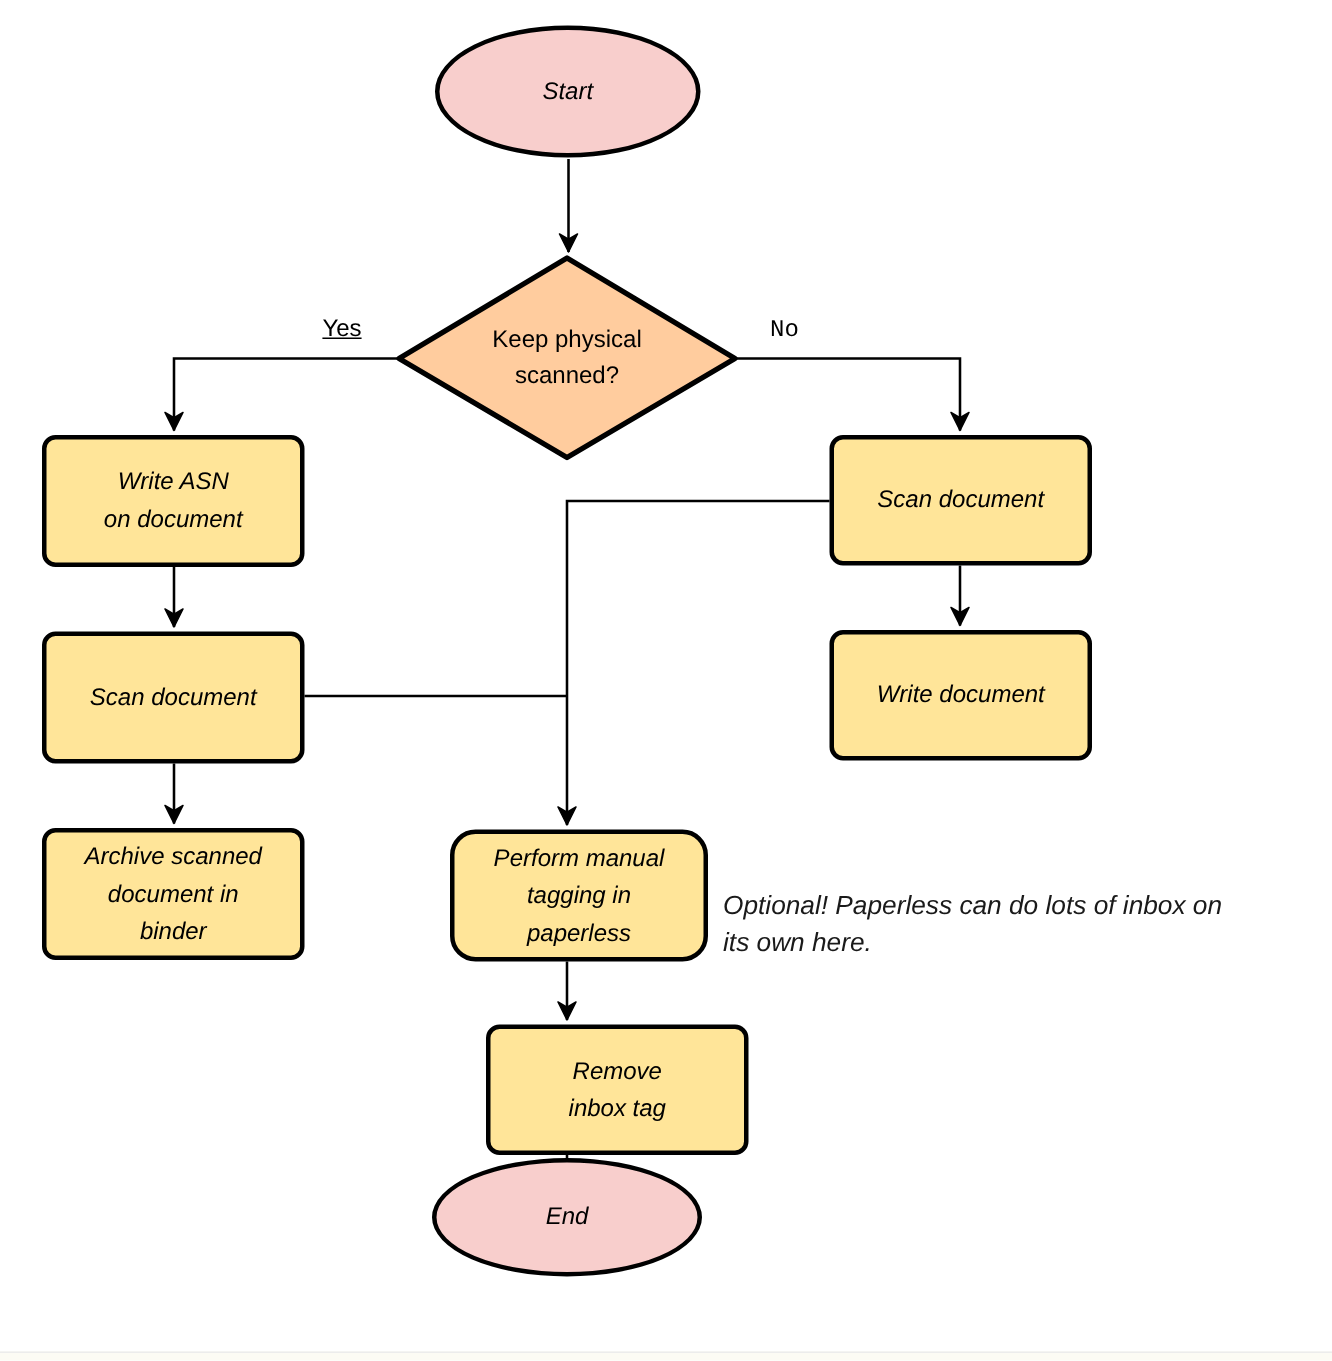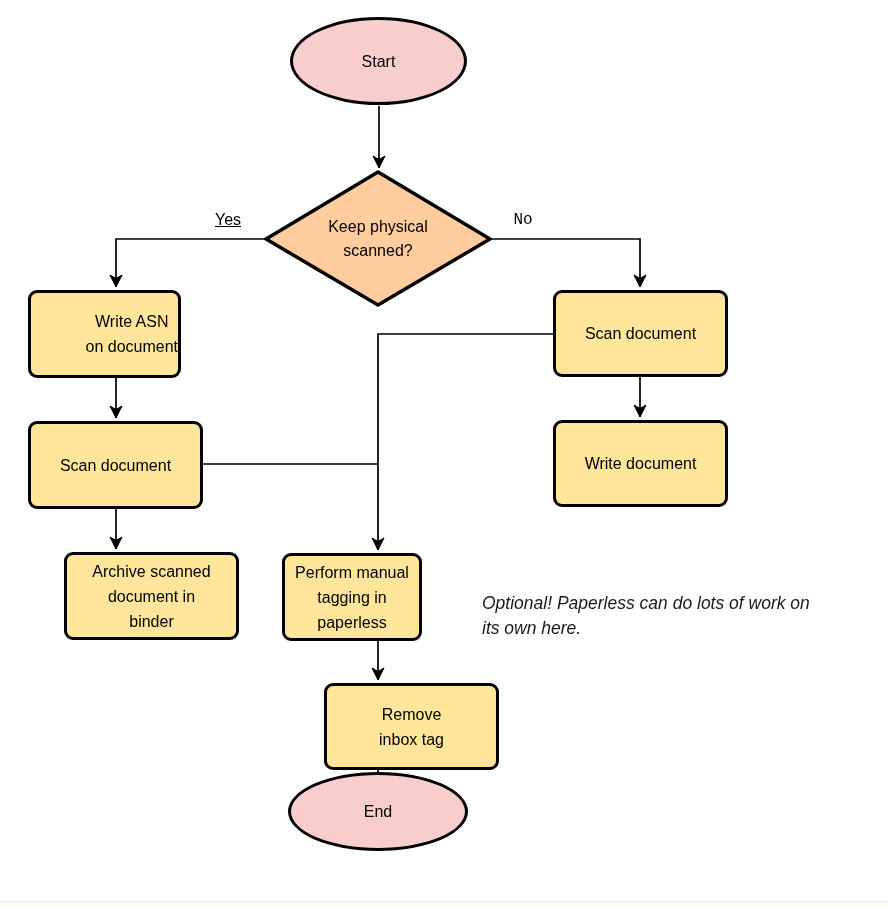"Start" .node { font-style: none -> italic }
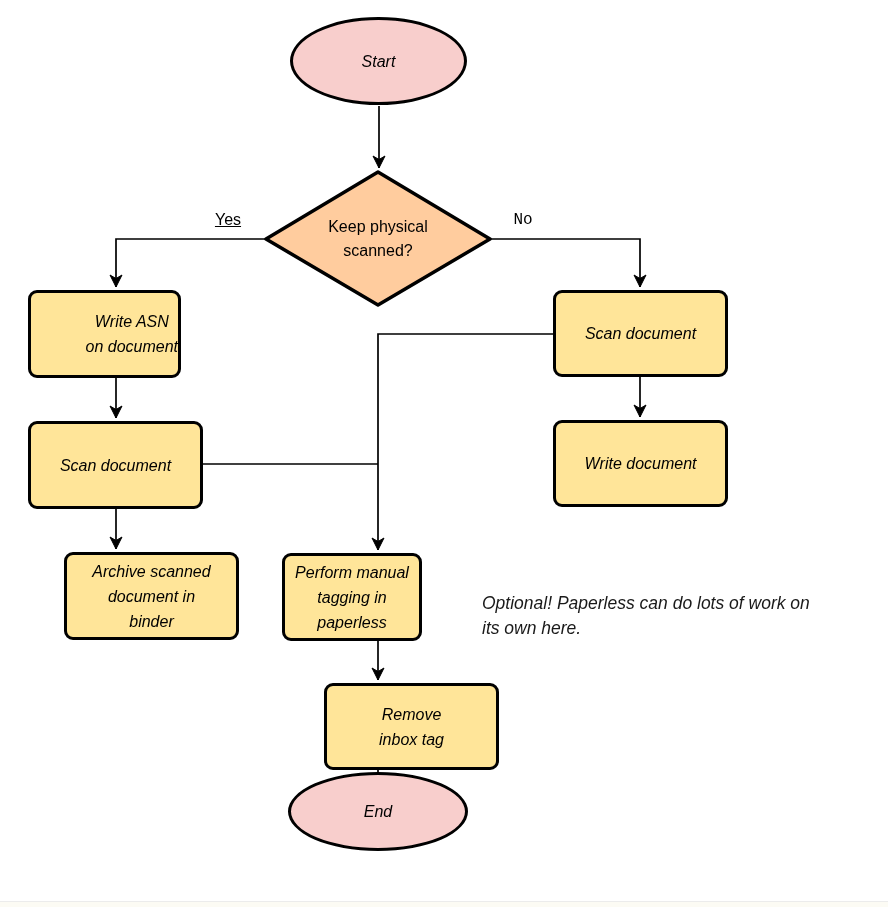"Write ASN" #node-write-asn { justify-content: flex-end -> none; width: 153px -> 175px }
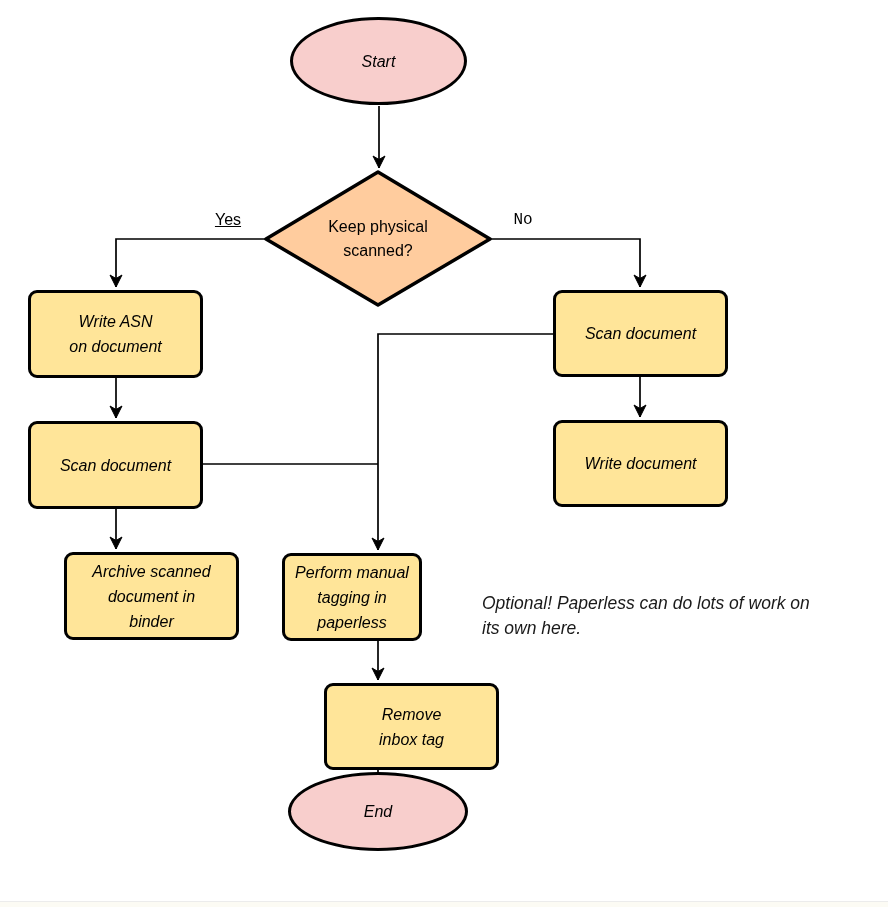"Archive scanned" #node-archive { margin-left: 36px -> none }
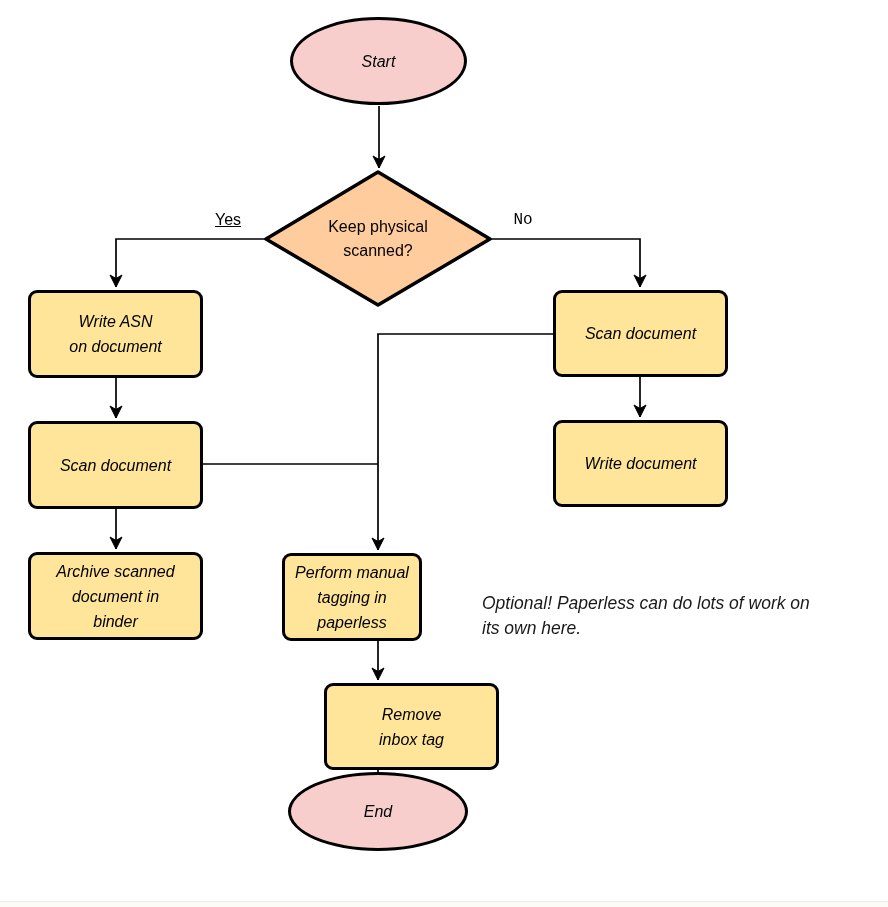"Perform manual" #node-tagging { border-radius: none -> 17px; left: 282px -> 300px; width: 140px -> 172px }
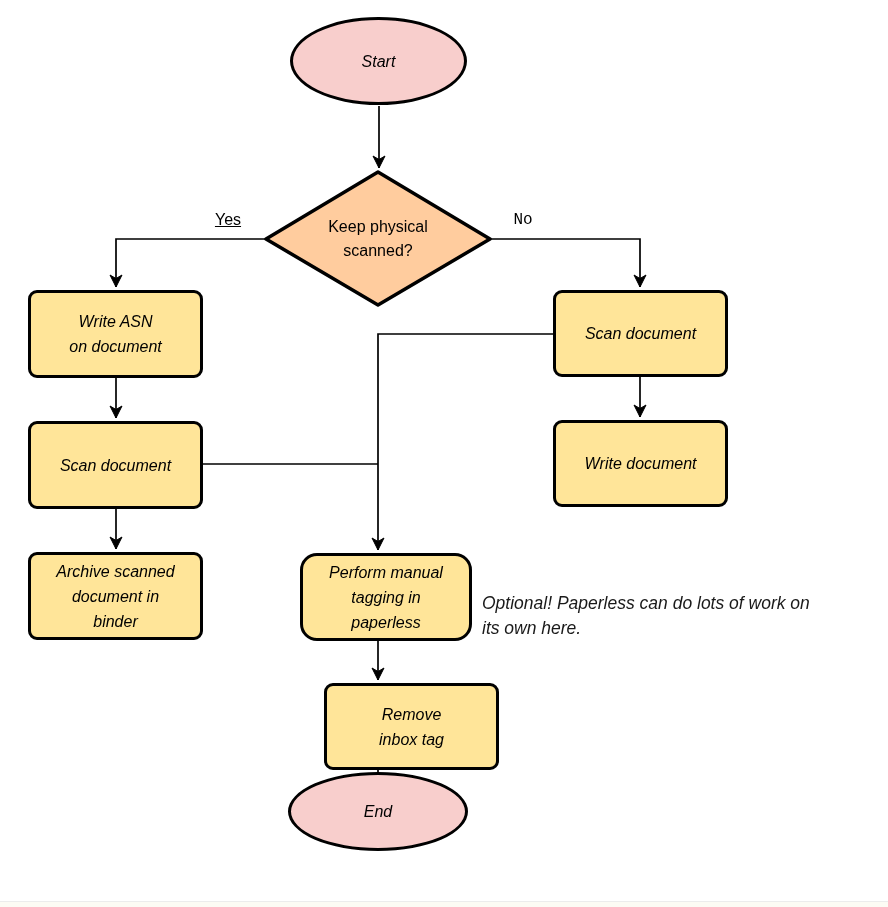"Optional! Paperless can do lots" div.note { text: work -> inbox }
